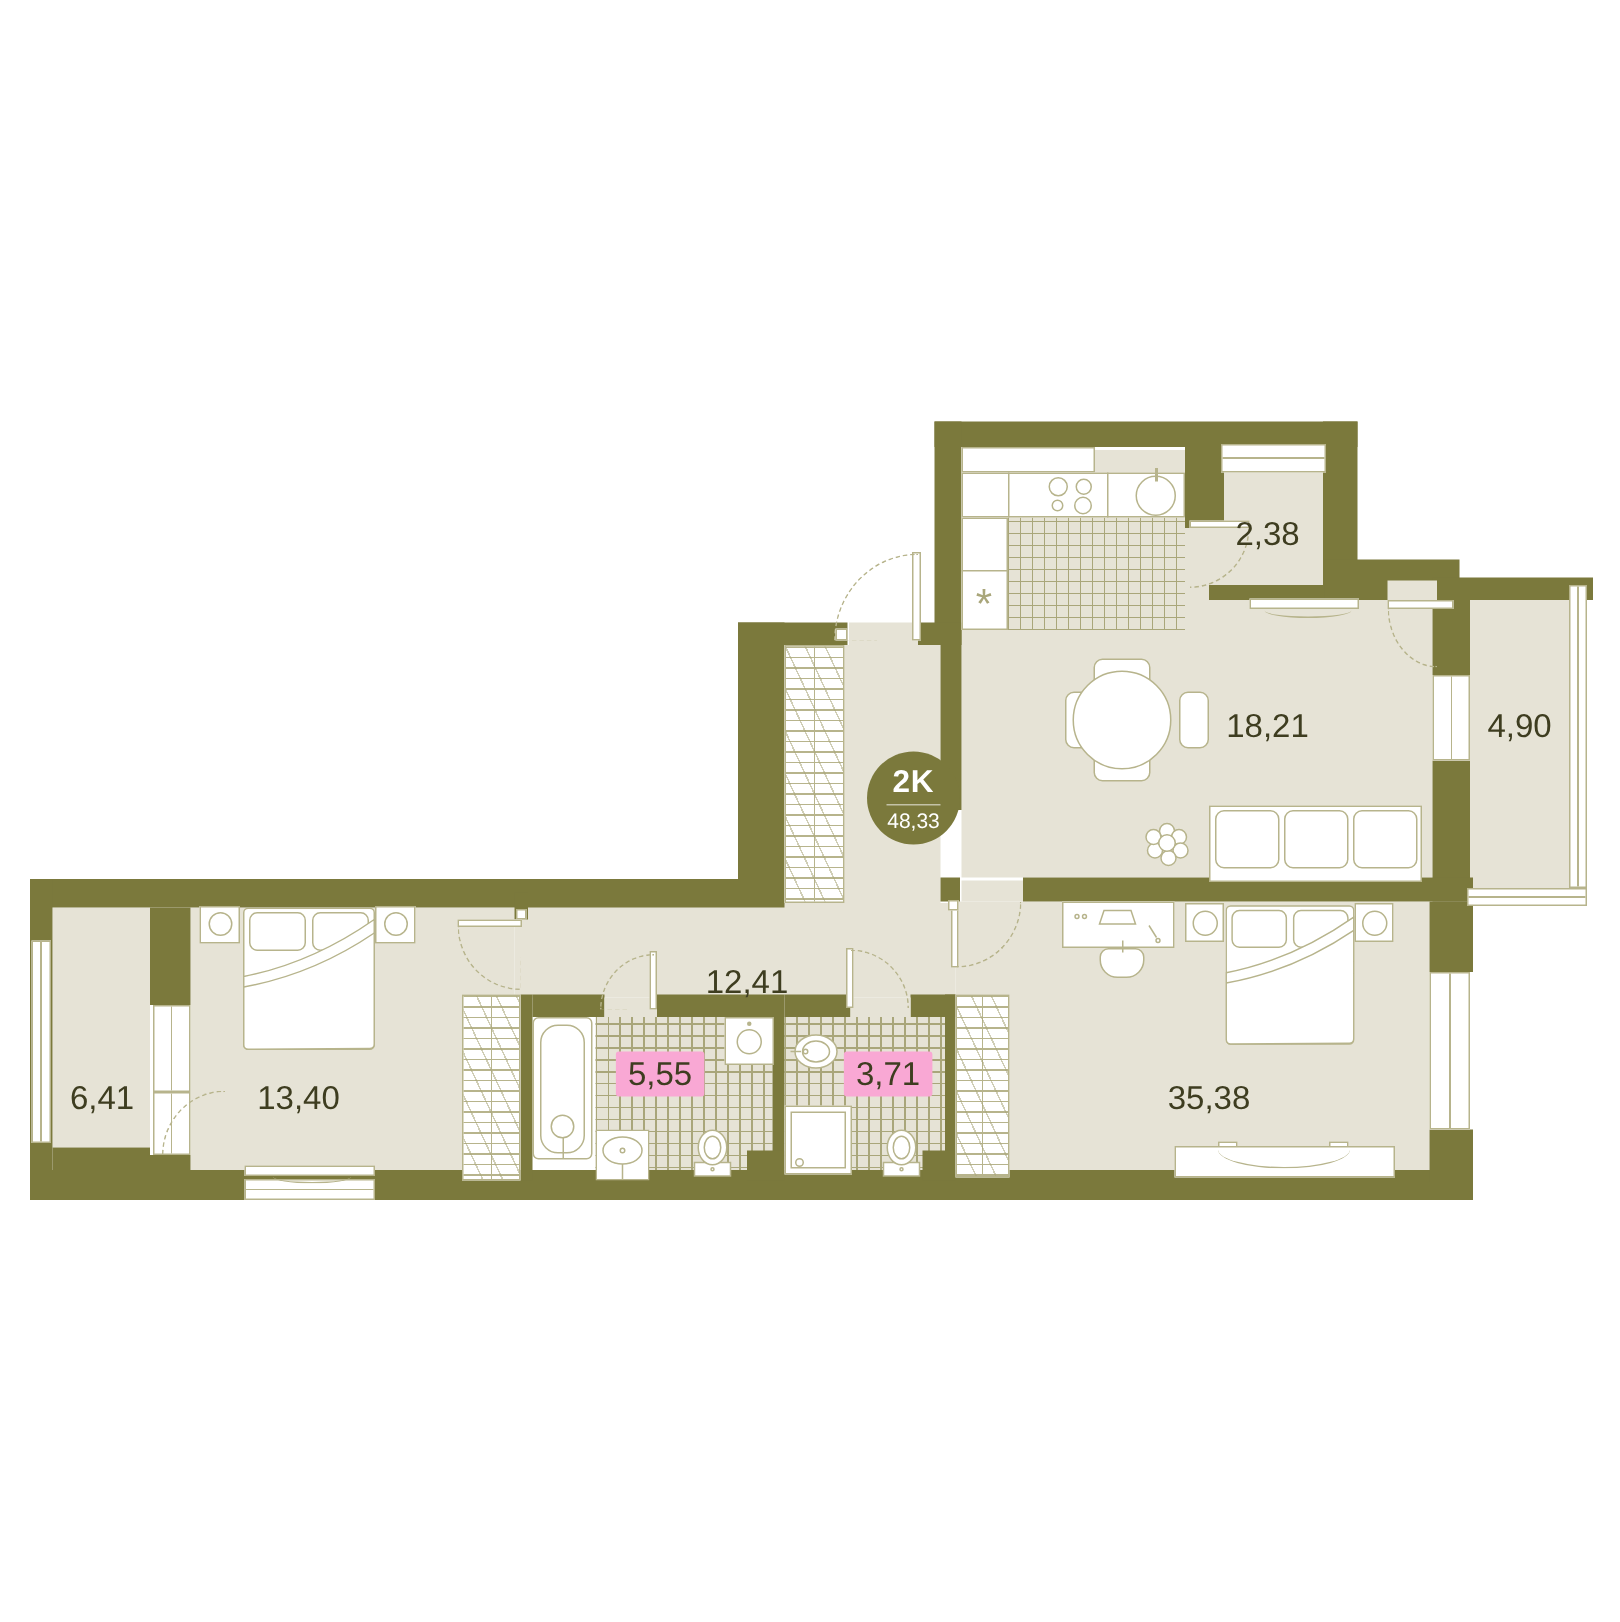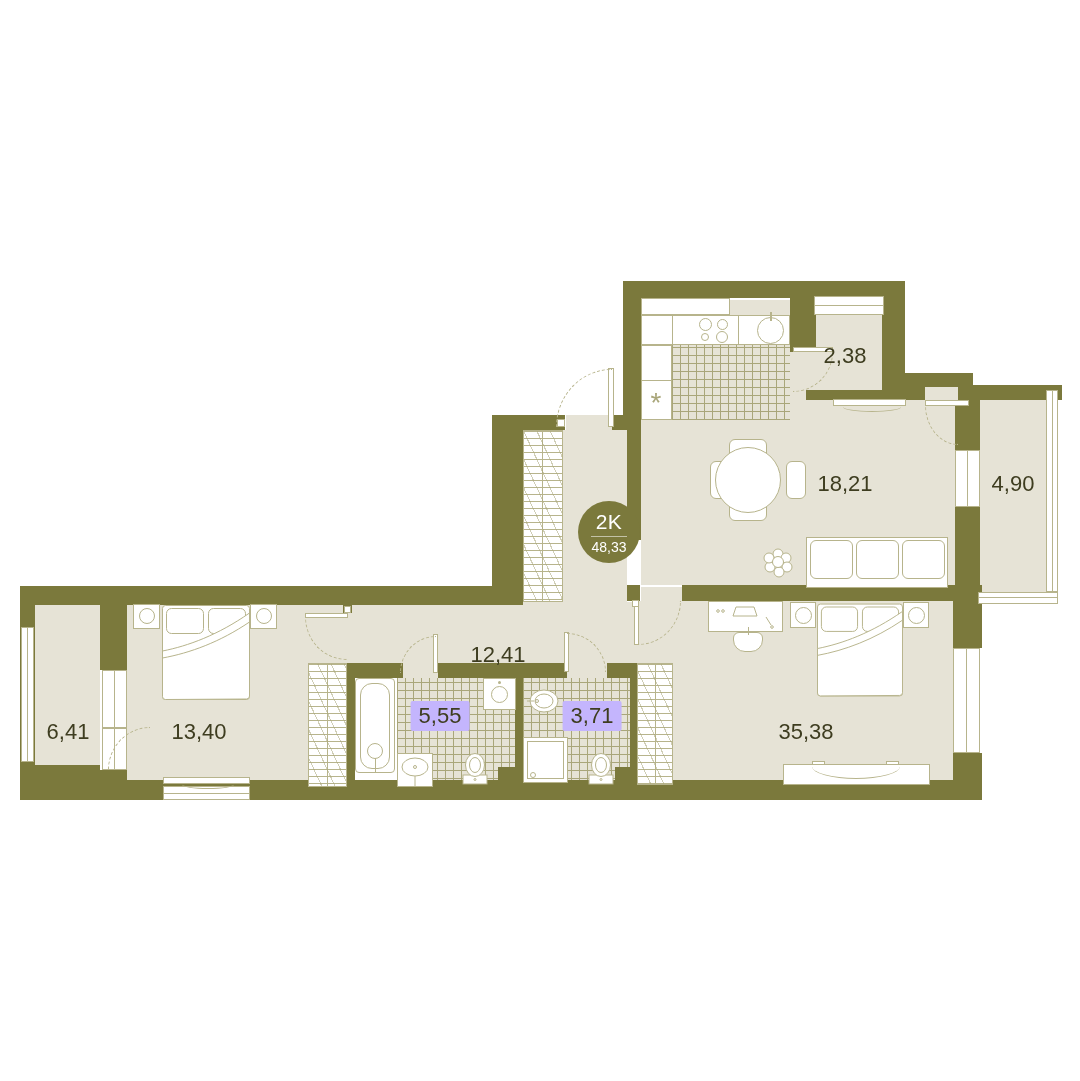"2K" .badge .t { font-weight: normal -> bold }
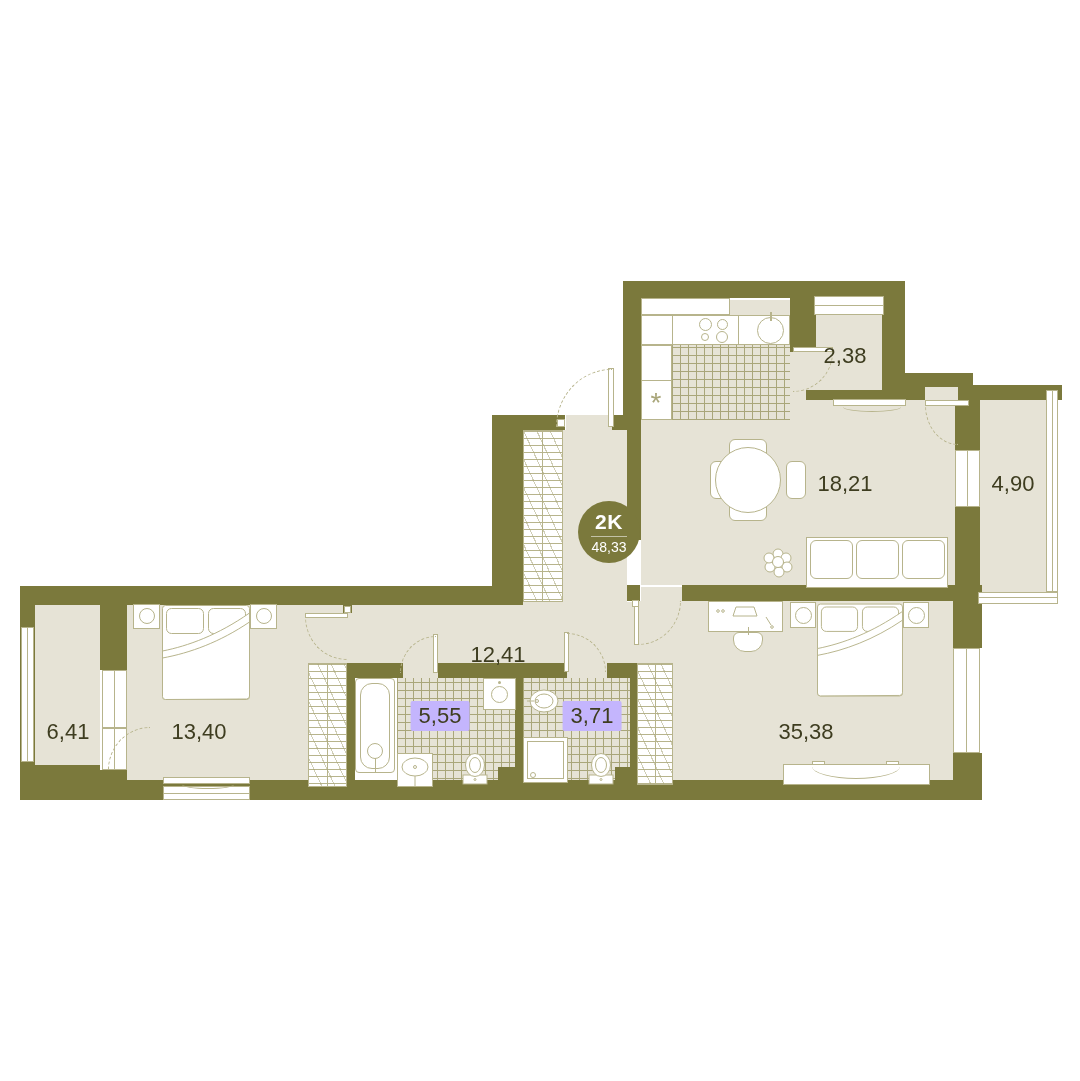"5,55" .lbl.bgw { background: #c4b5fd -> #f9a8d4 }
